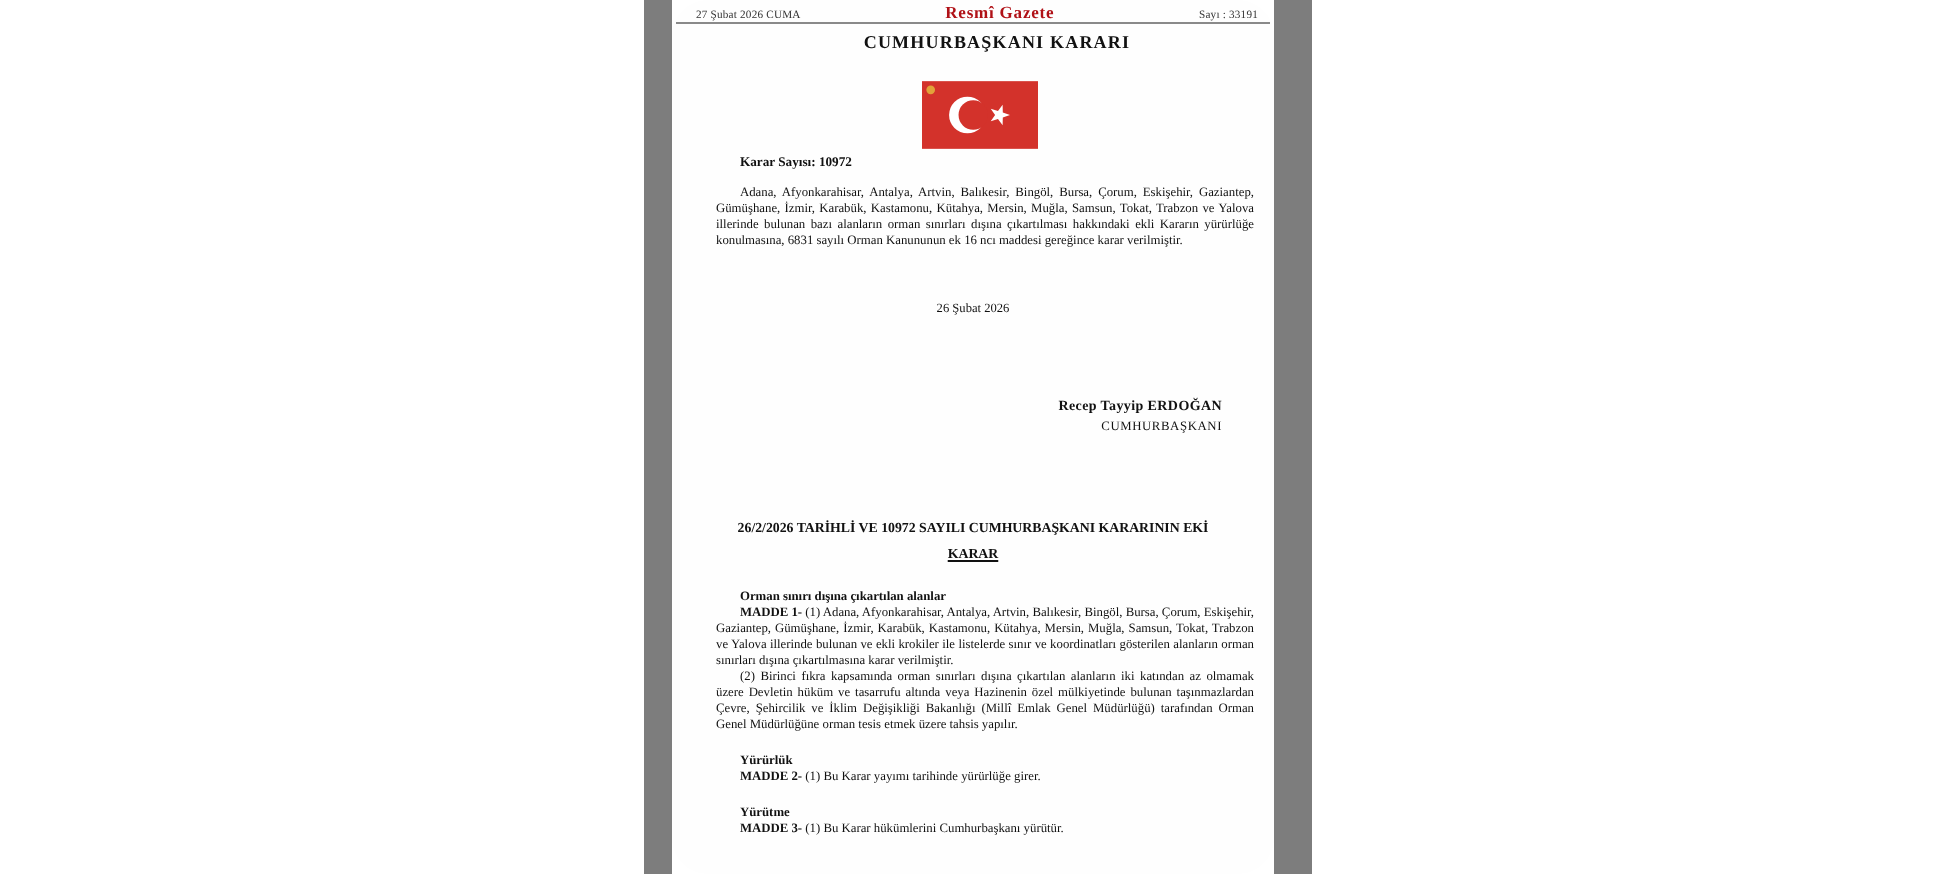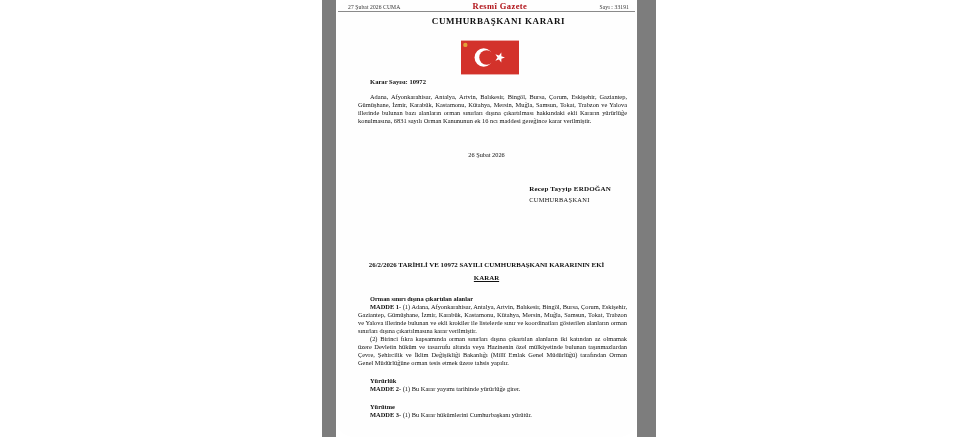"Recep Tayyip ERDOĞAN" .sig-block { text-align: left -> right; top: 185px -> 199px }
